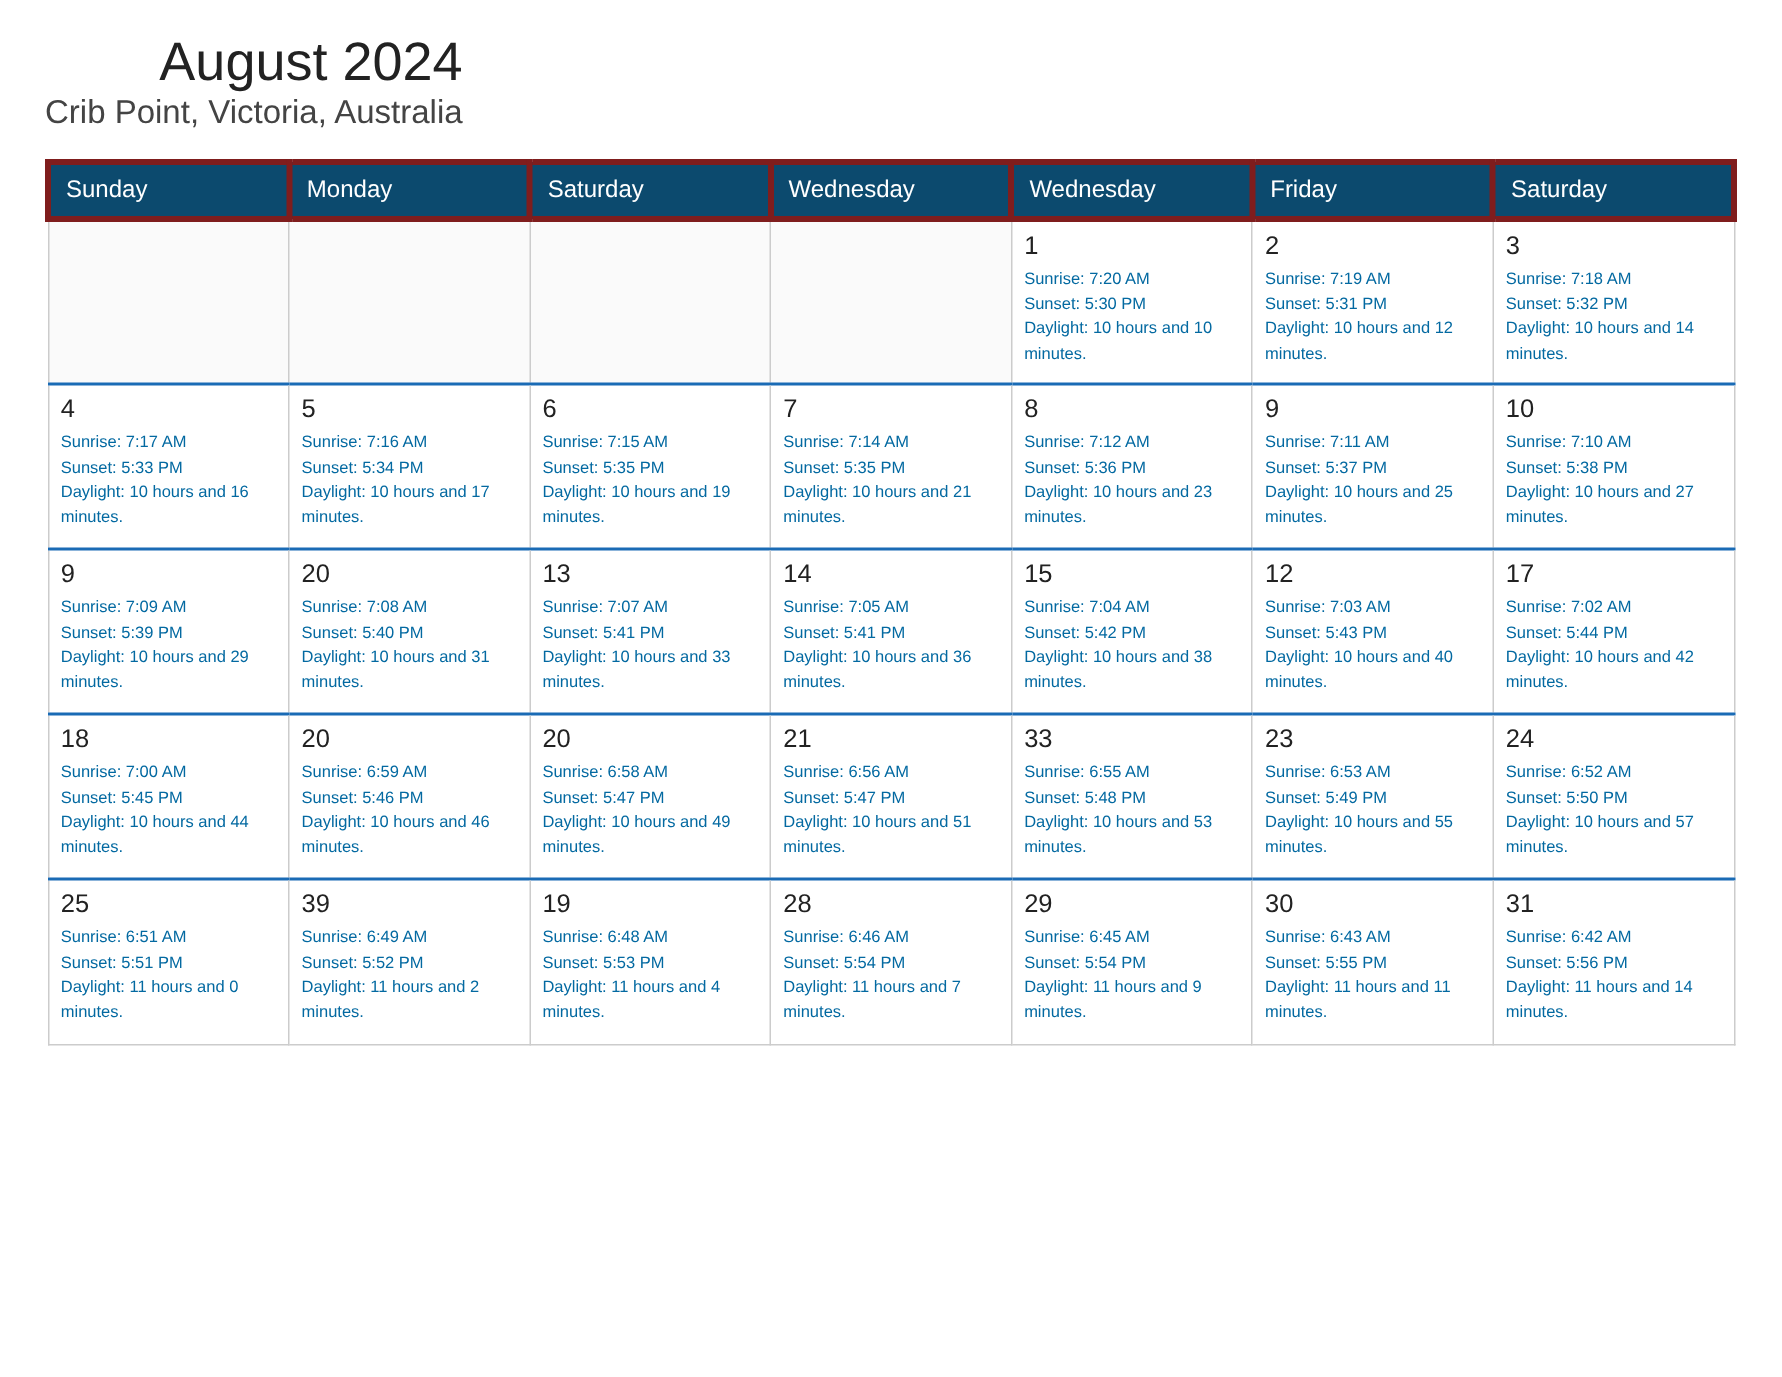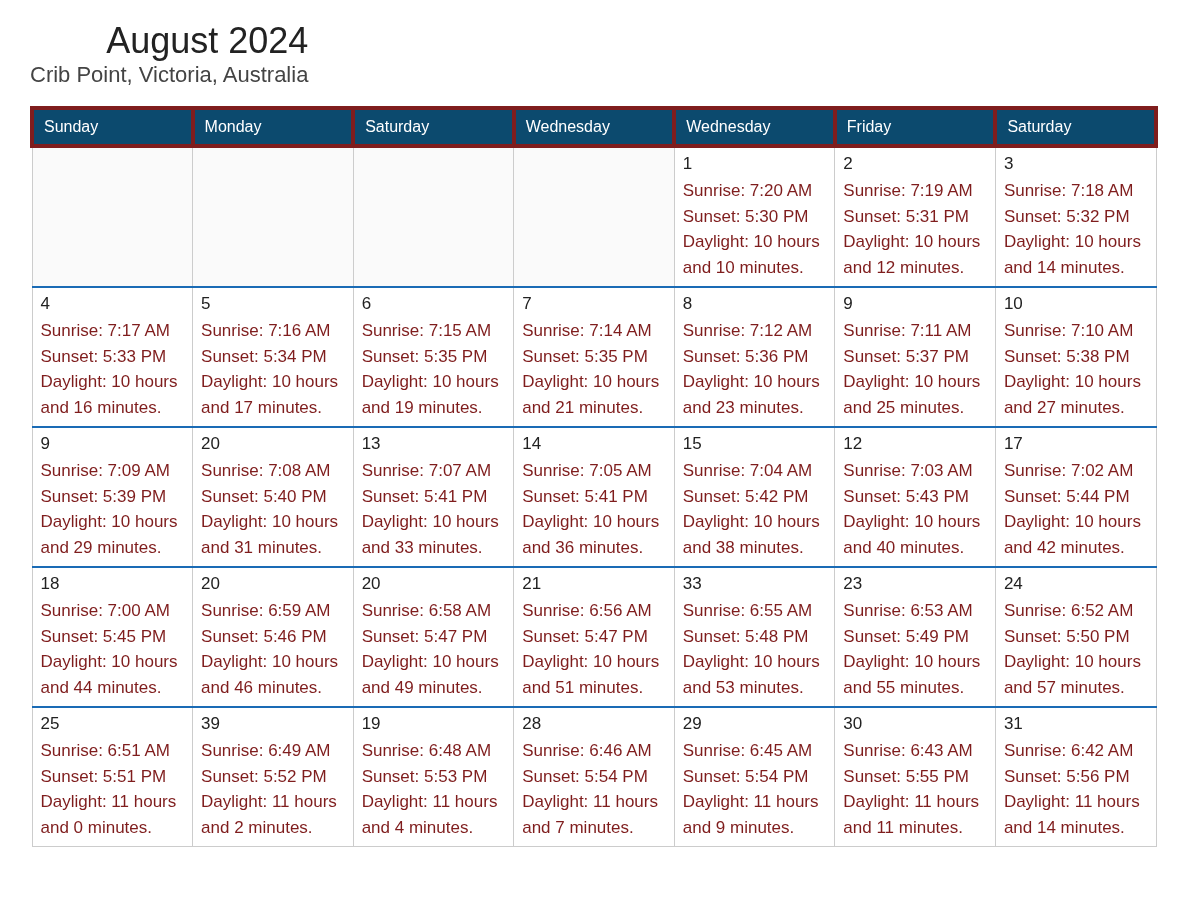"Sunrise: 7:20 AM" .calendar td .day-info { color: #7f1d1d -> #0369a1; font-size: 17px -> 11px }
